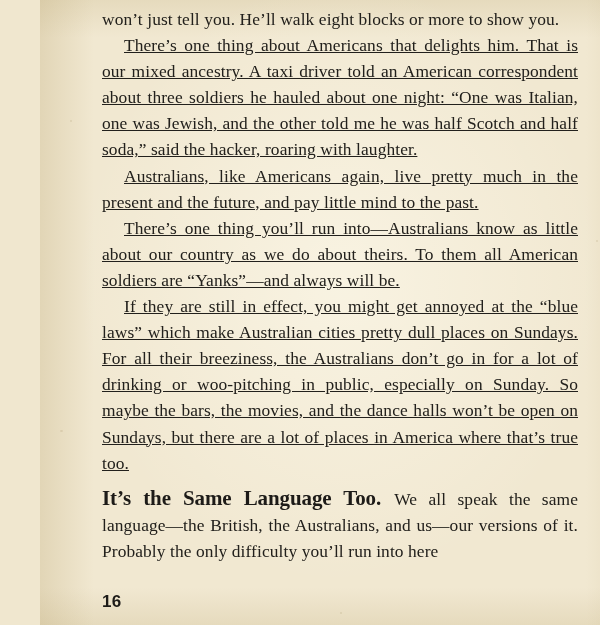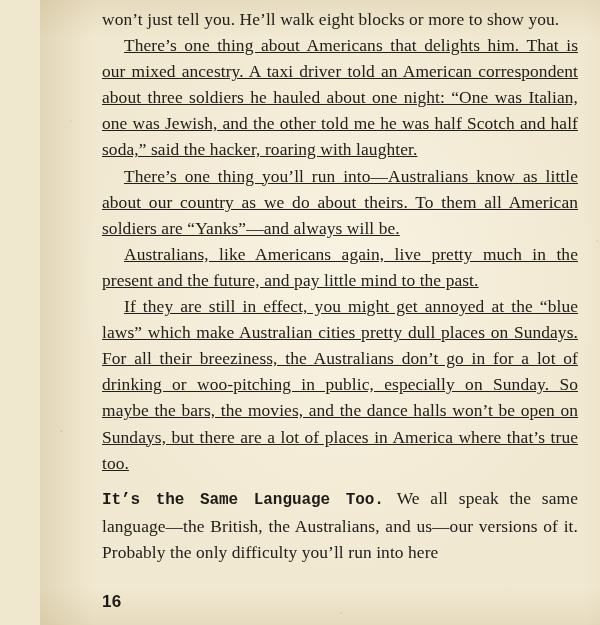"There’s one thing you’ll run" p.para { order: before "Australians, like Americans again, live" -> after "Australians, like Americans again, live" }
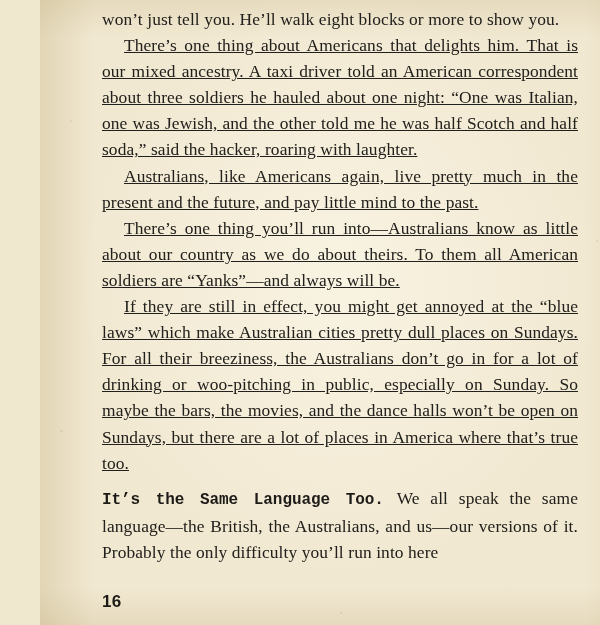"It’s the Same Language Too." .lede { font-family: Liberation Mono, monospace -> Liberation Serif, serif; font-size: 16px -> 21px }
